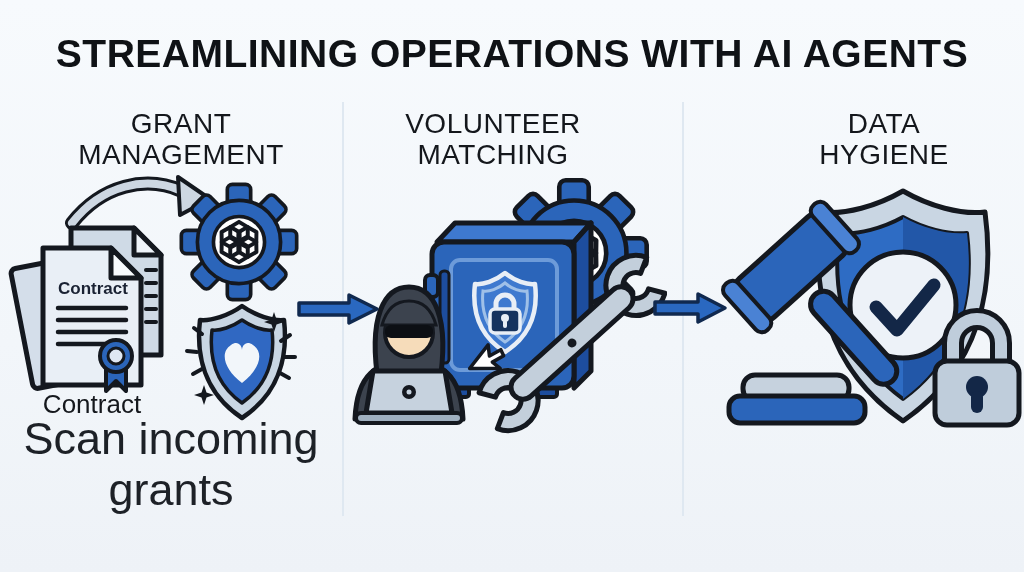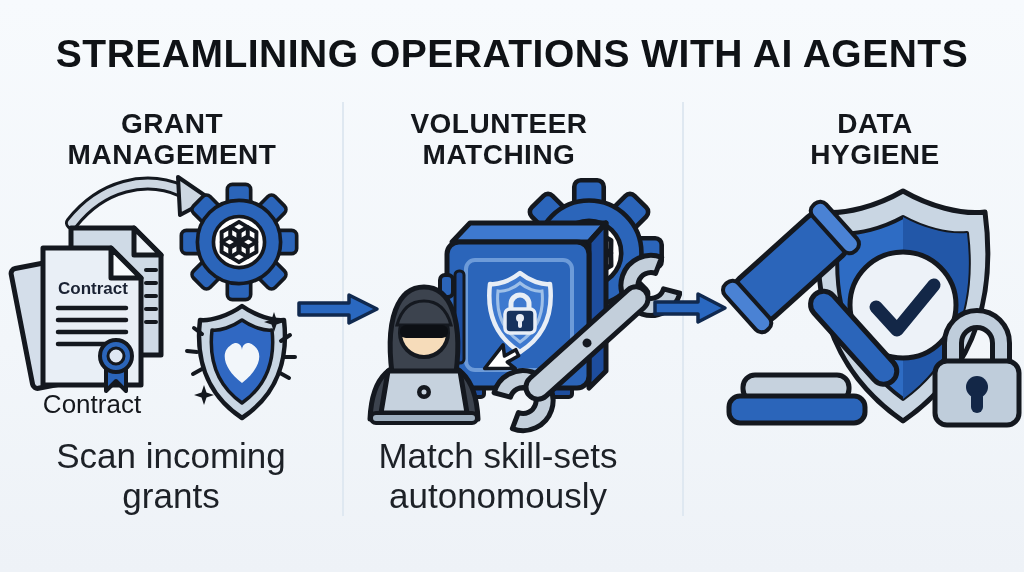"GRANT" .col-heading { font-weight: 700 -> 400; margin: 4px 0 0 1px -> 4px 0 0 10px }
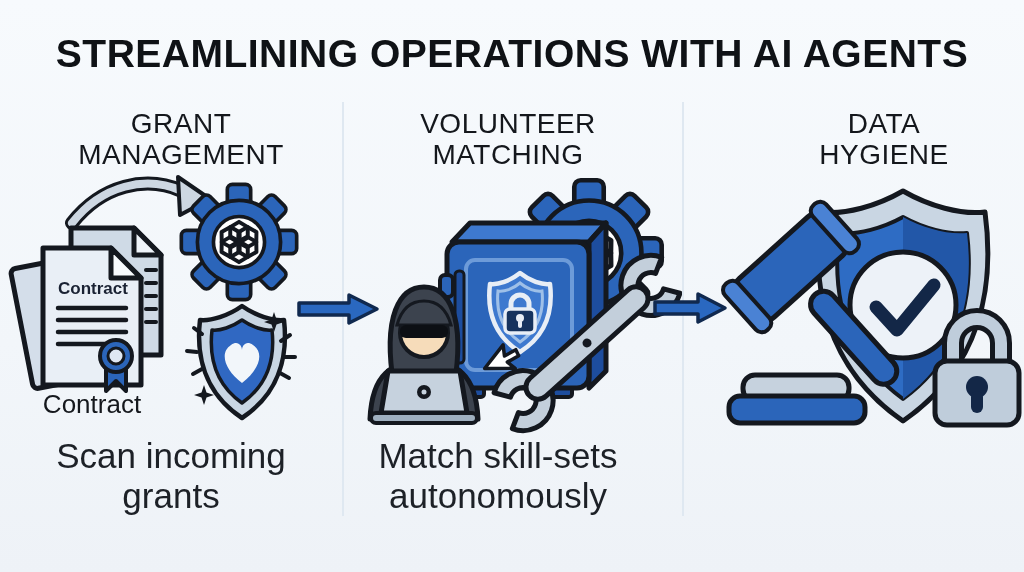"VOLUNTEER" .c2 { left: 342px -> 327px }
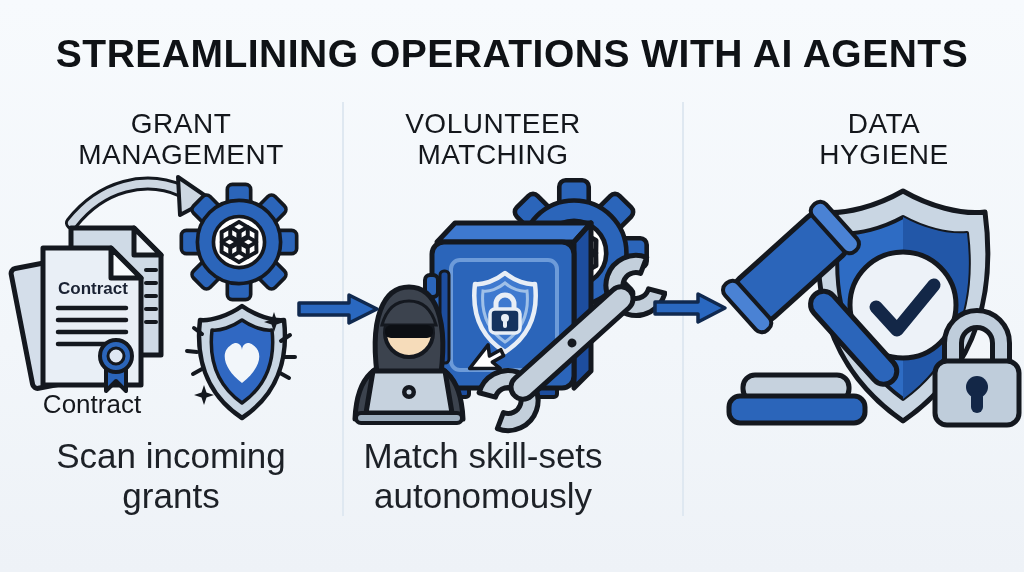"Scan incoming" .caption { font-size: 35px -> 45px }
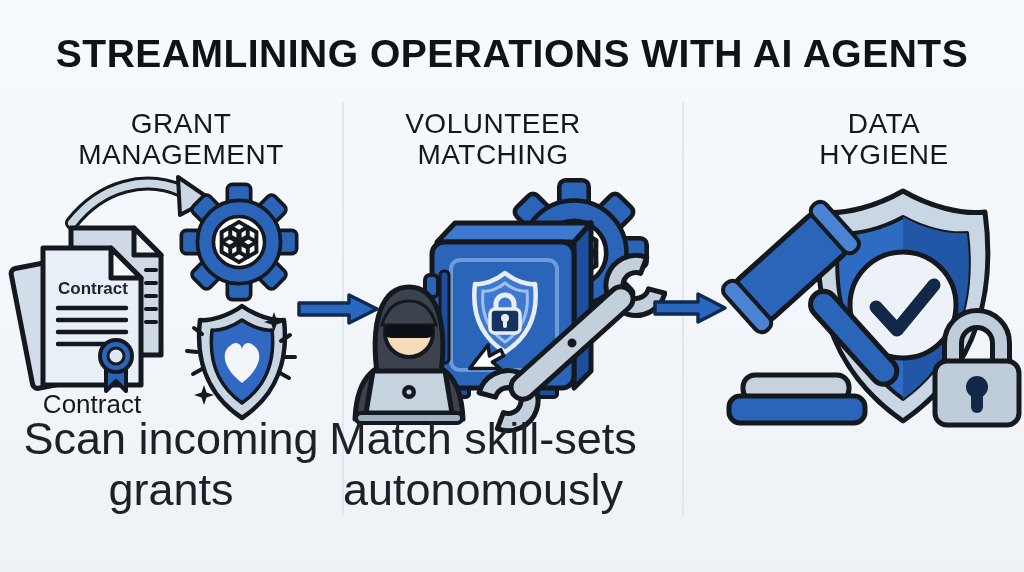"Match skill-sets" div.caption { html: <div>Match skill-sets autonomously</div> -> none }
